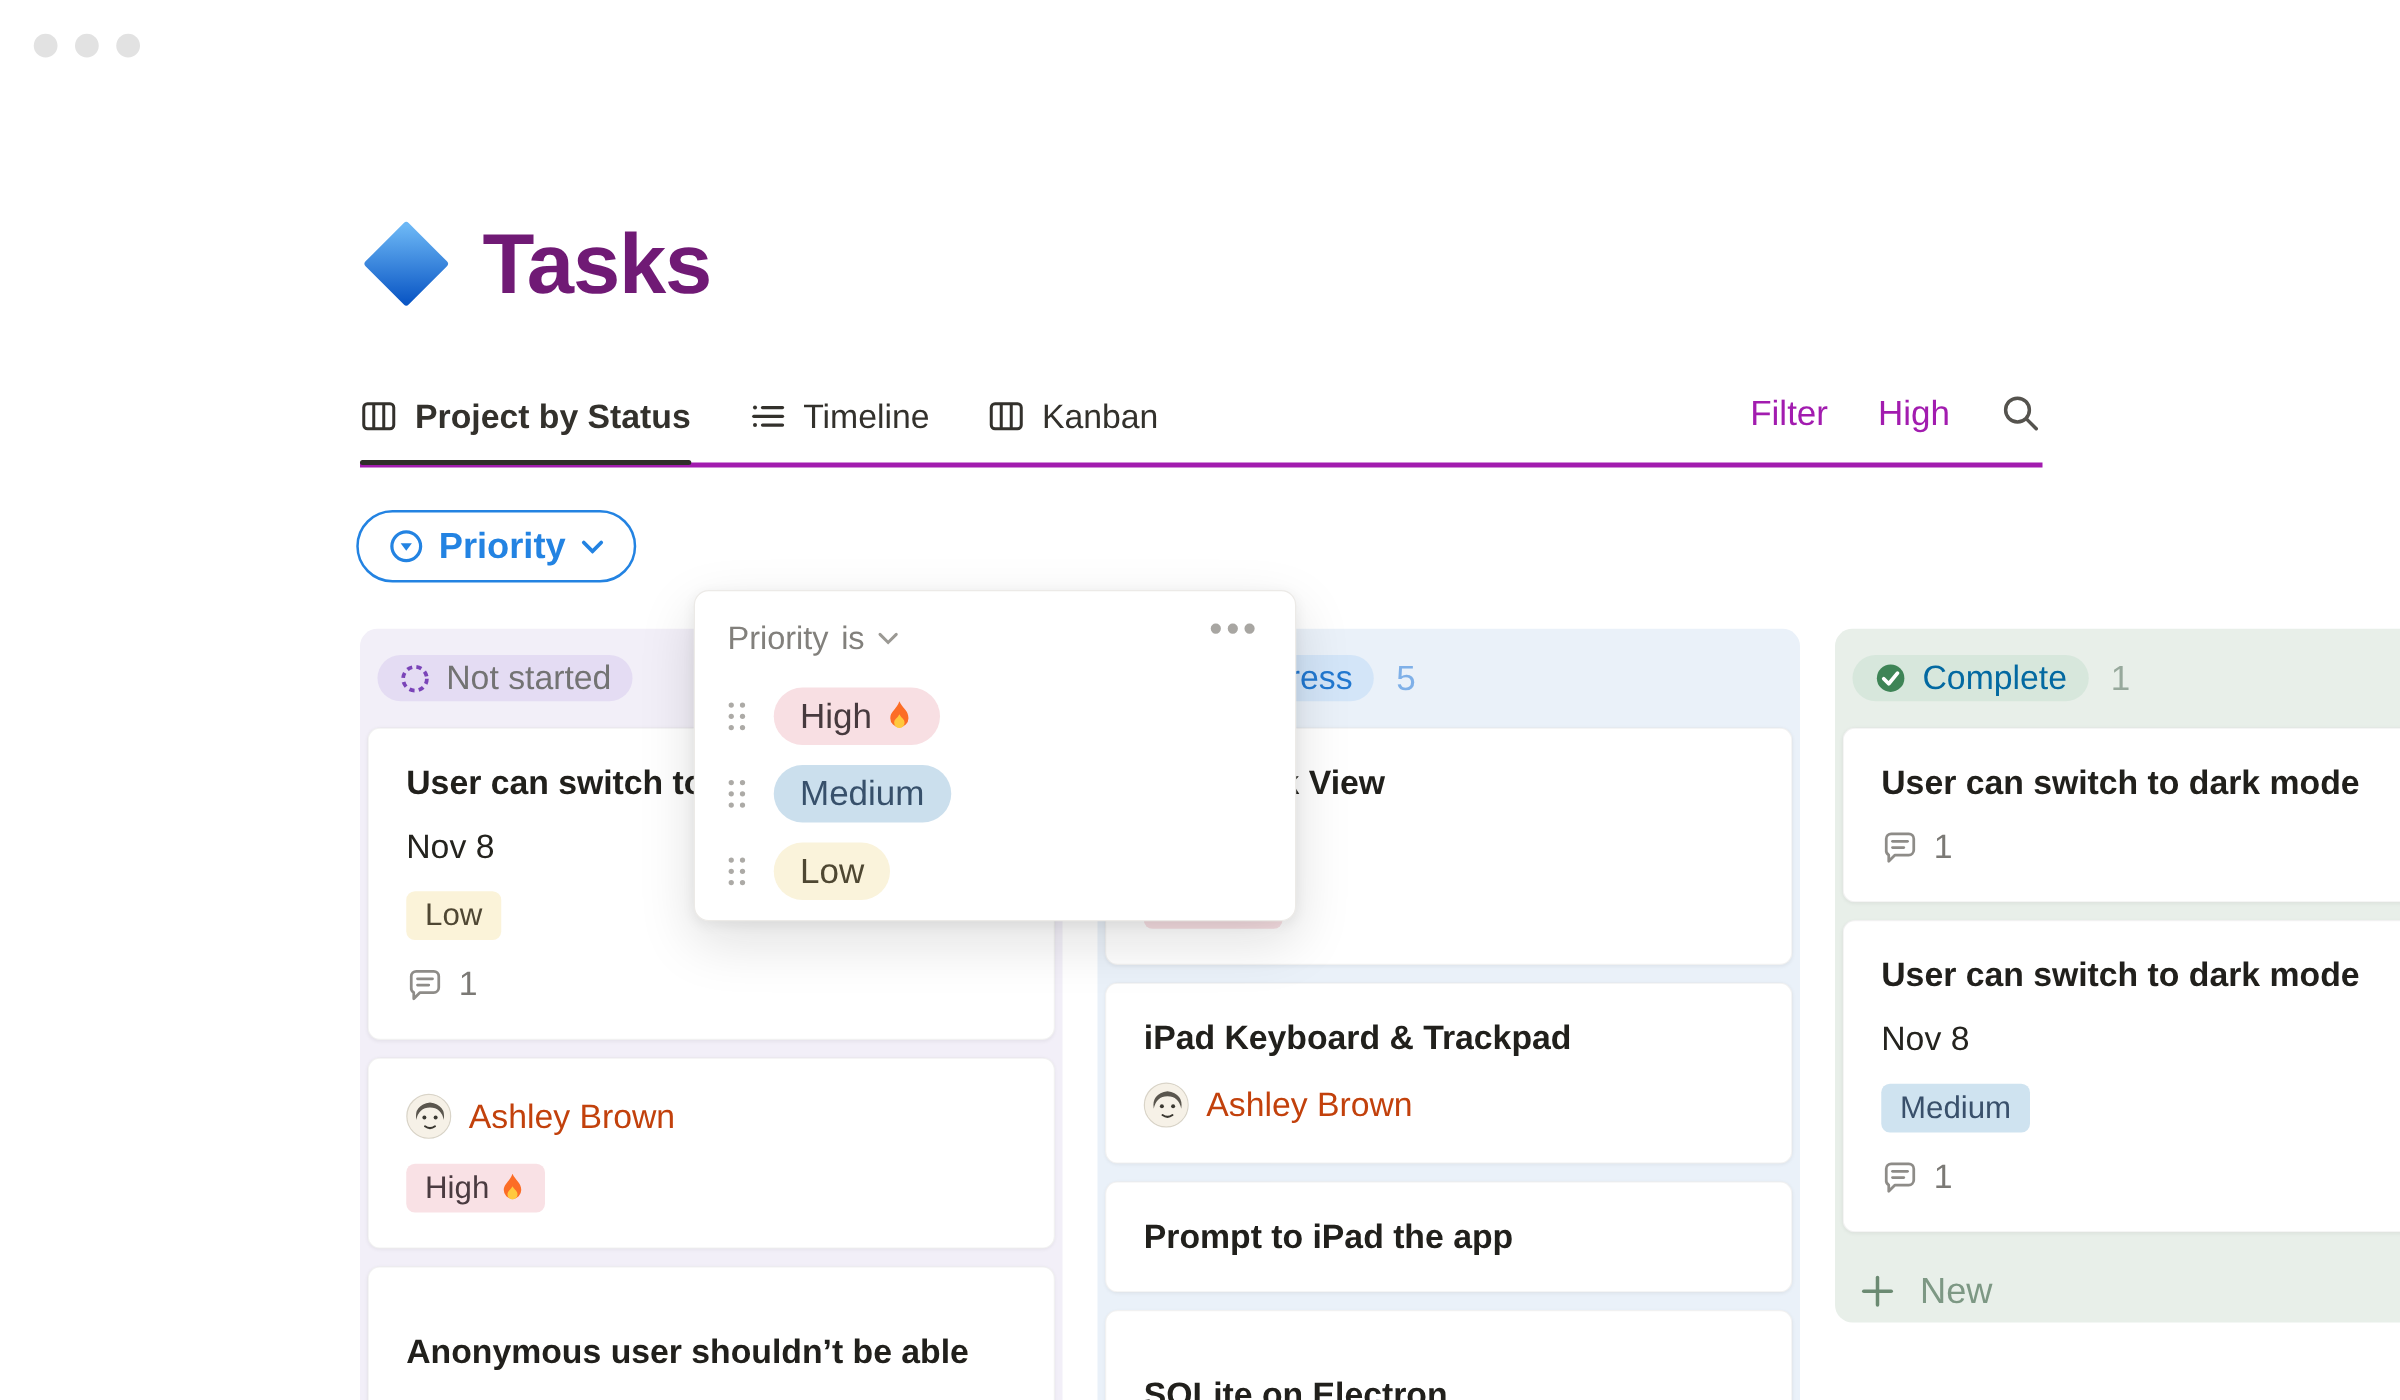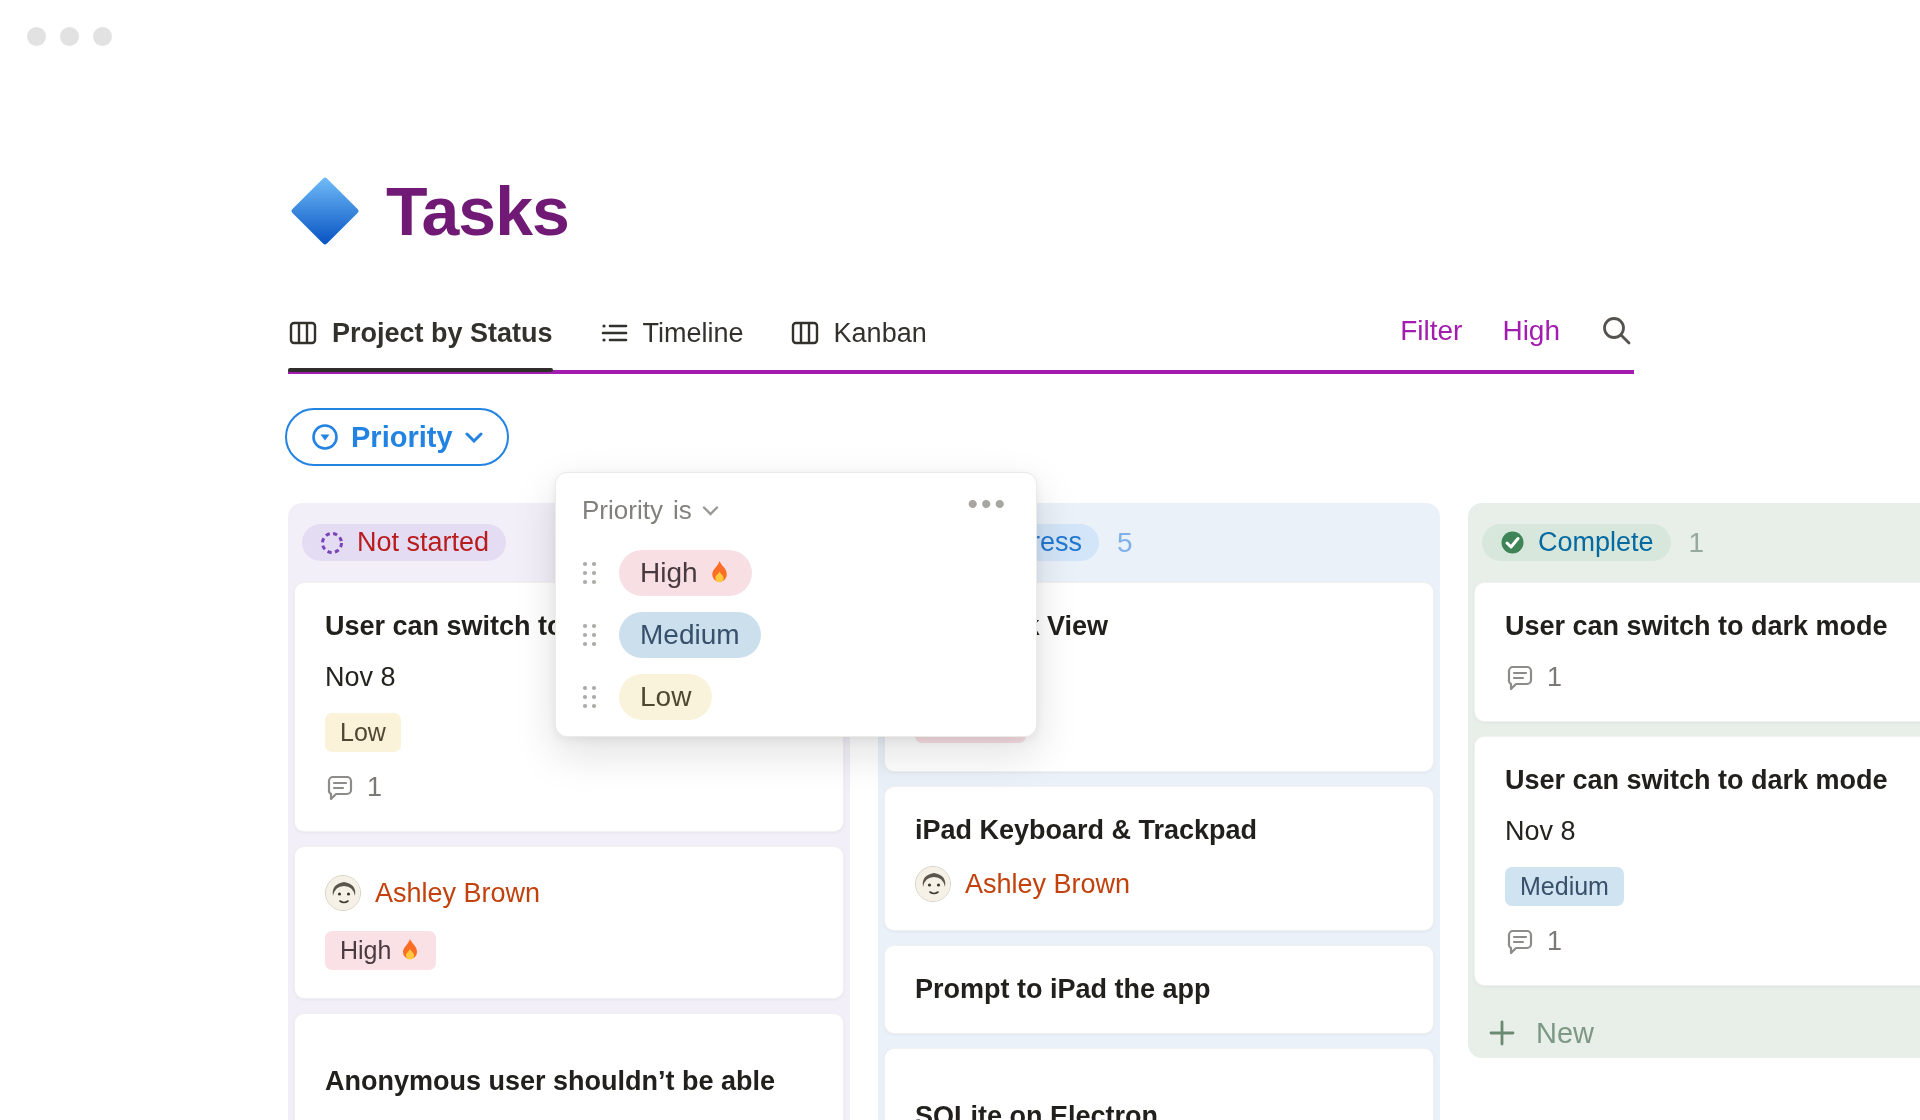"Not started" .badge.purple { color: #b91c1c -> #737373 }
